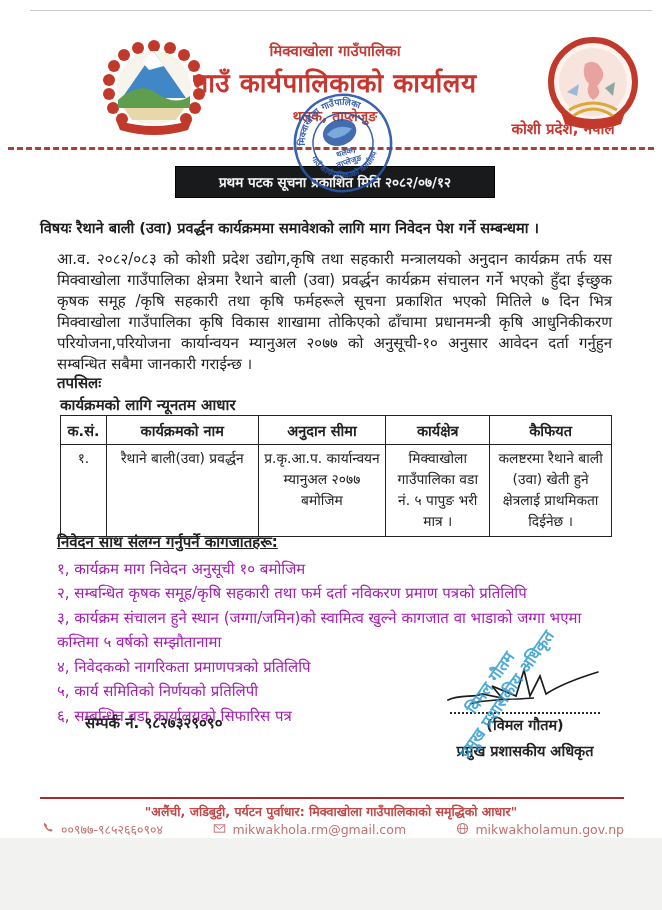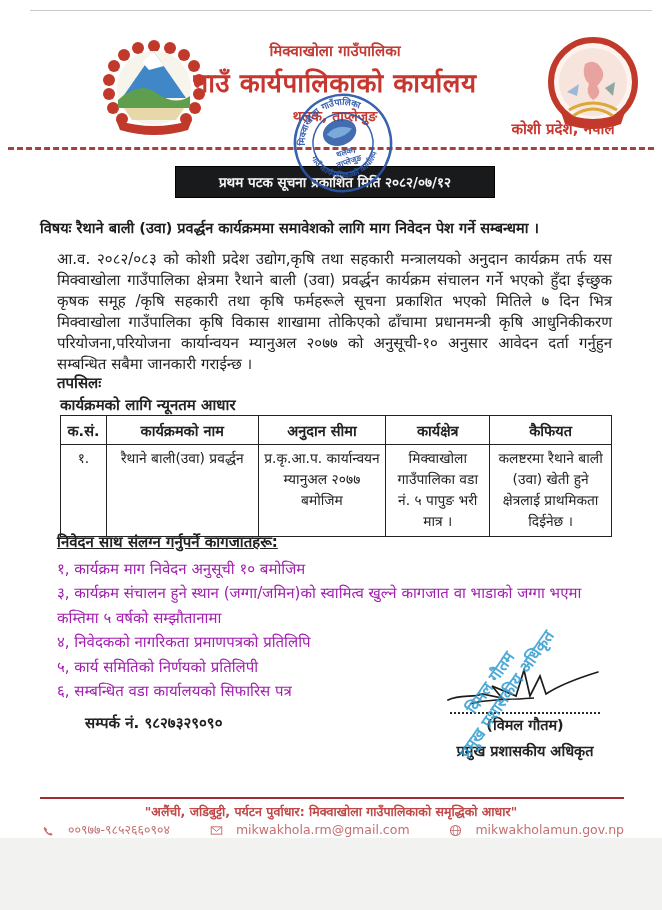"२, सम्बन्धित कृषक समूह/कृषि सहकारी" div.docs-item { html: none -> <div>२, सम्बन्धित कृषक समूह/कृषि सहकारी तथा फर्म दर्ता नविकरण प्रमाण पत्रको प्रतिलिपि</div> }
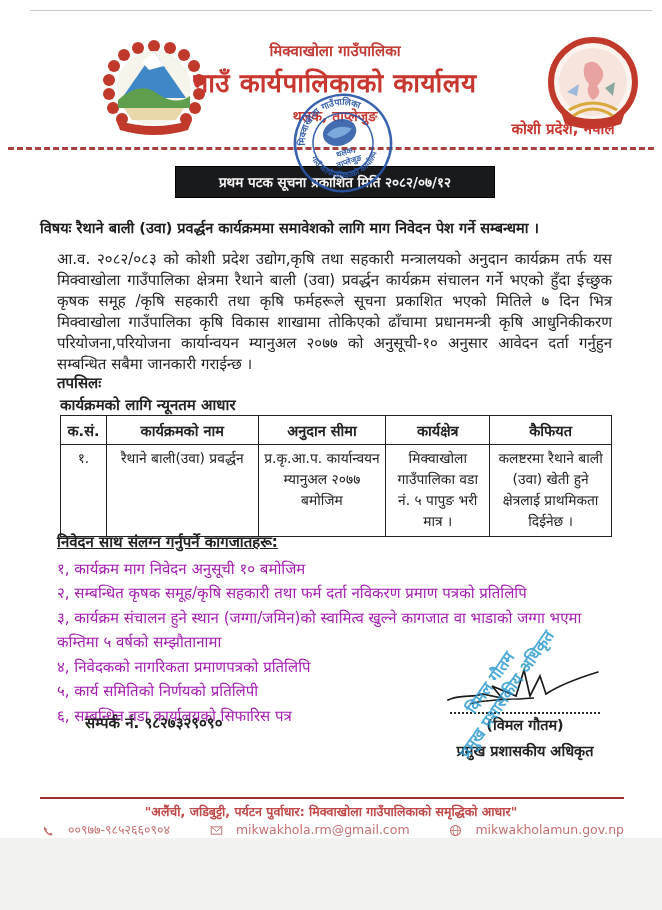"००९७७-९८५२६६०९०४" .fc-item { align-items: flex-end -> flex-start; gap: 13px -> 6px }
